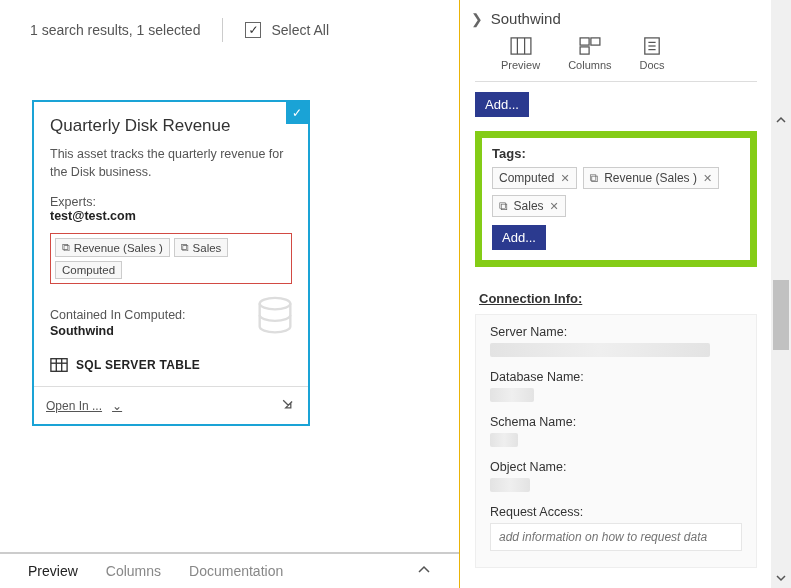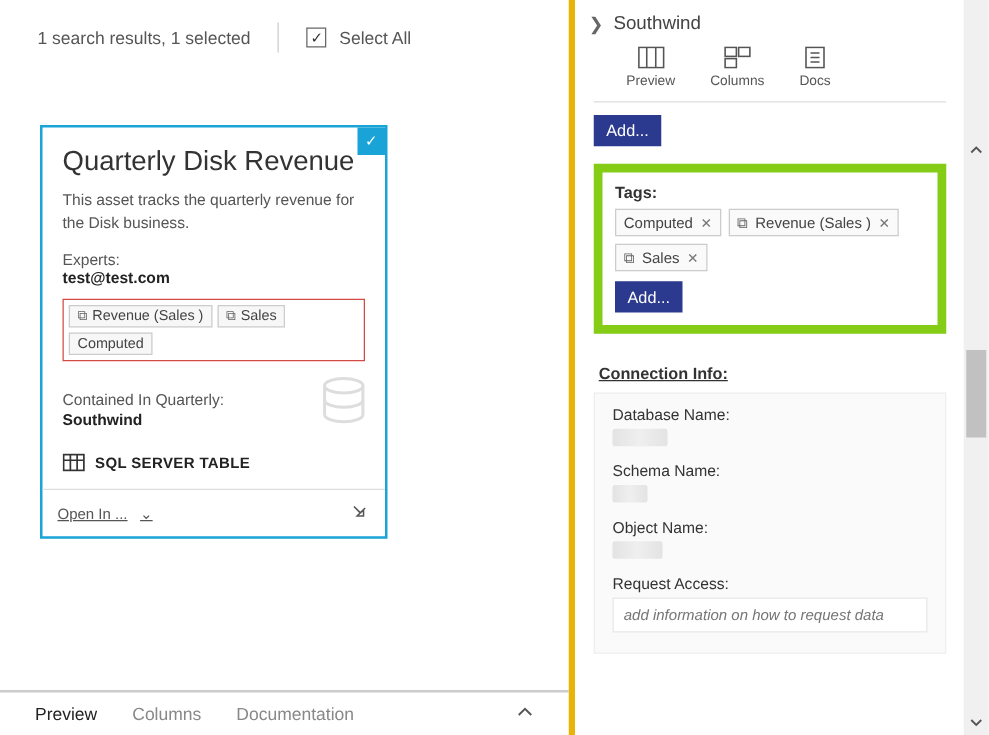"1 search results, 1 selected" .left-pane { border-right: 5px solid #eab308 -> 1px solid #eab308 }
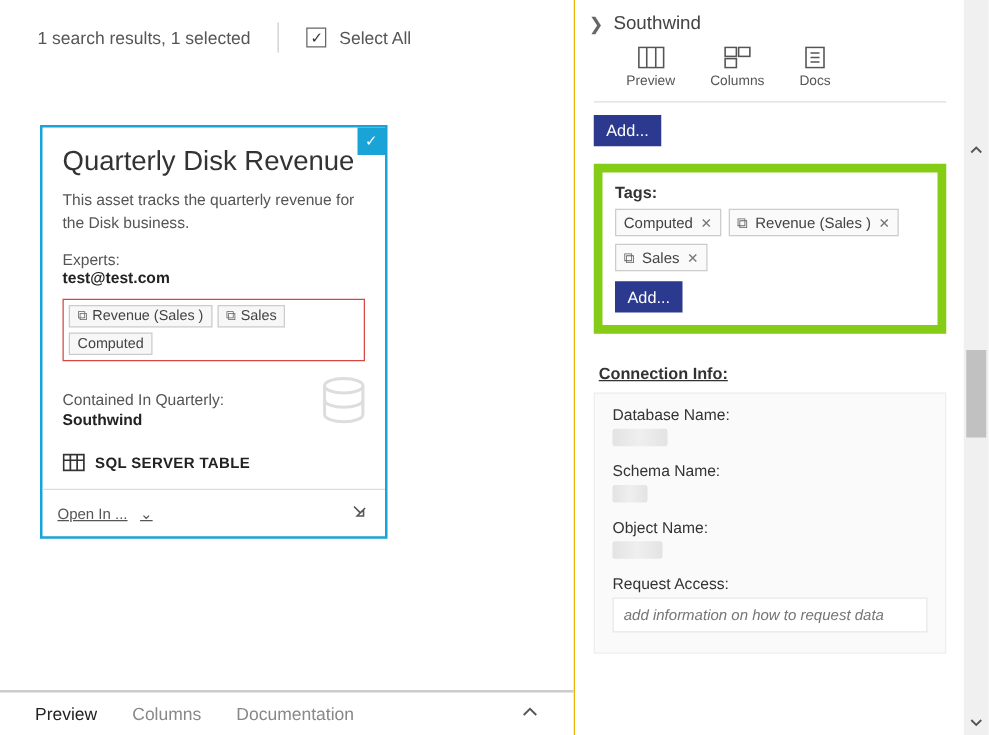"Quarterly Disk Revenue" .card-title { font-size: 22px -> 17px }
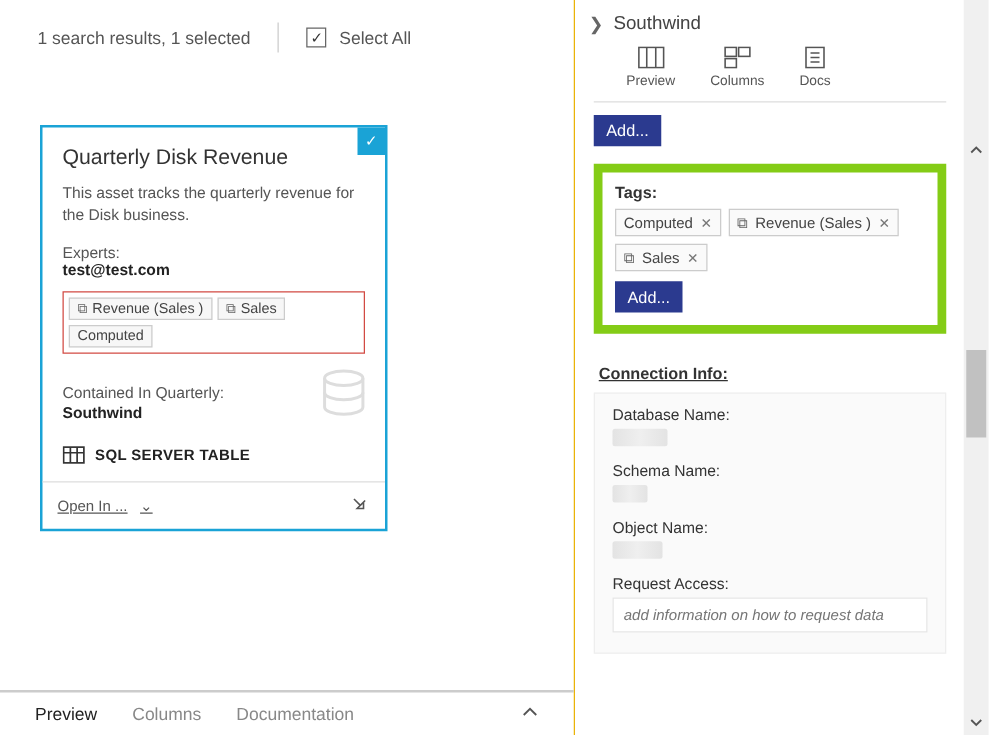"Contained In Quarterly:" span { text: Quarterly -> Computed }
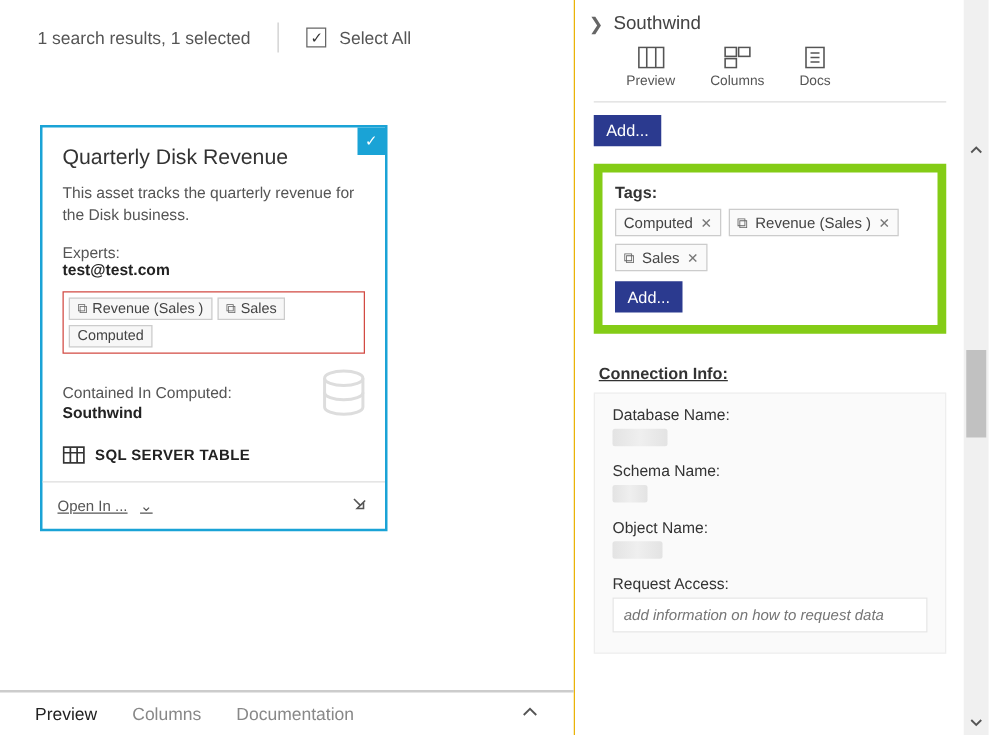"Server Name:" div.conn-row { html: none -> <div> <div>Server Name:</div> <span></span> </div> }
